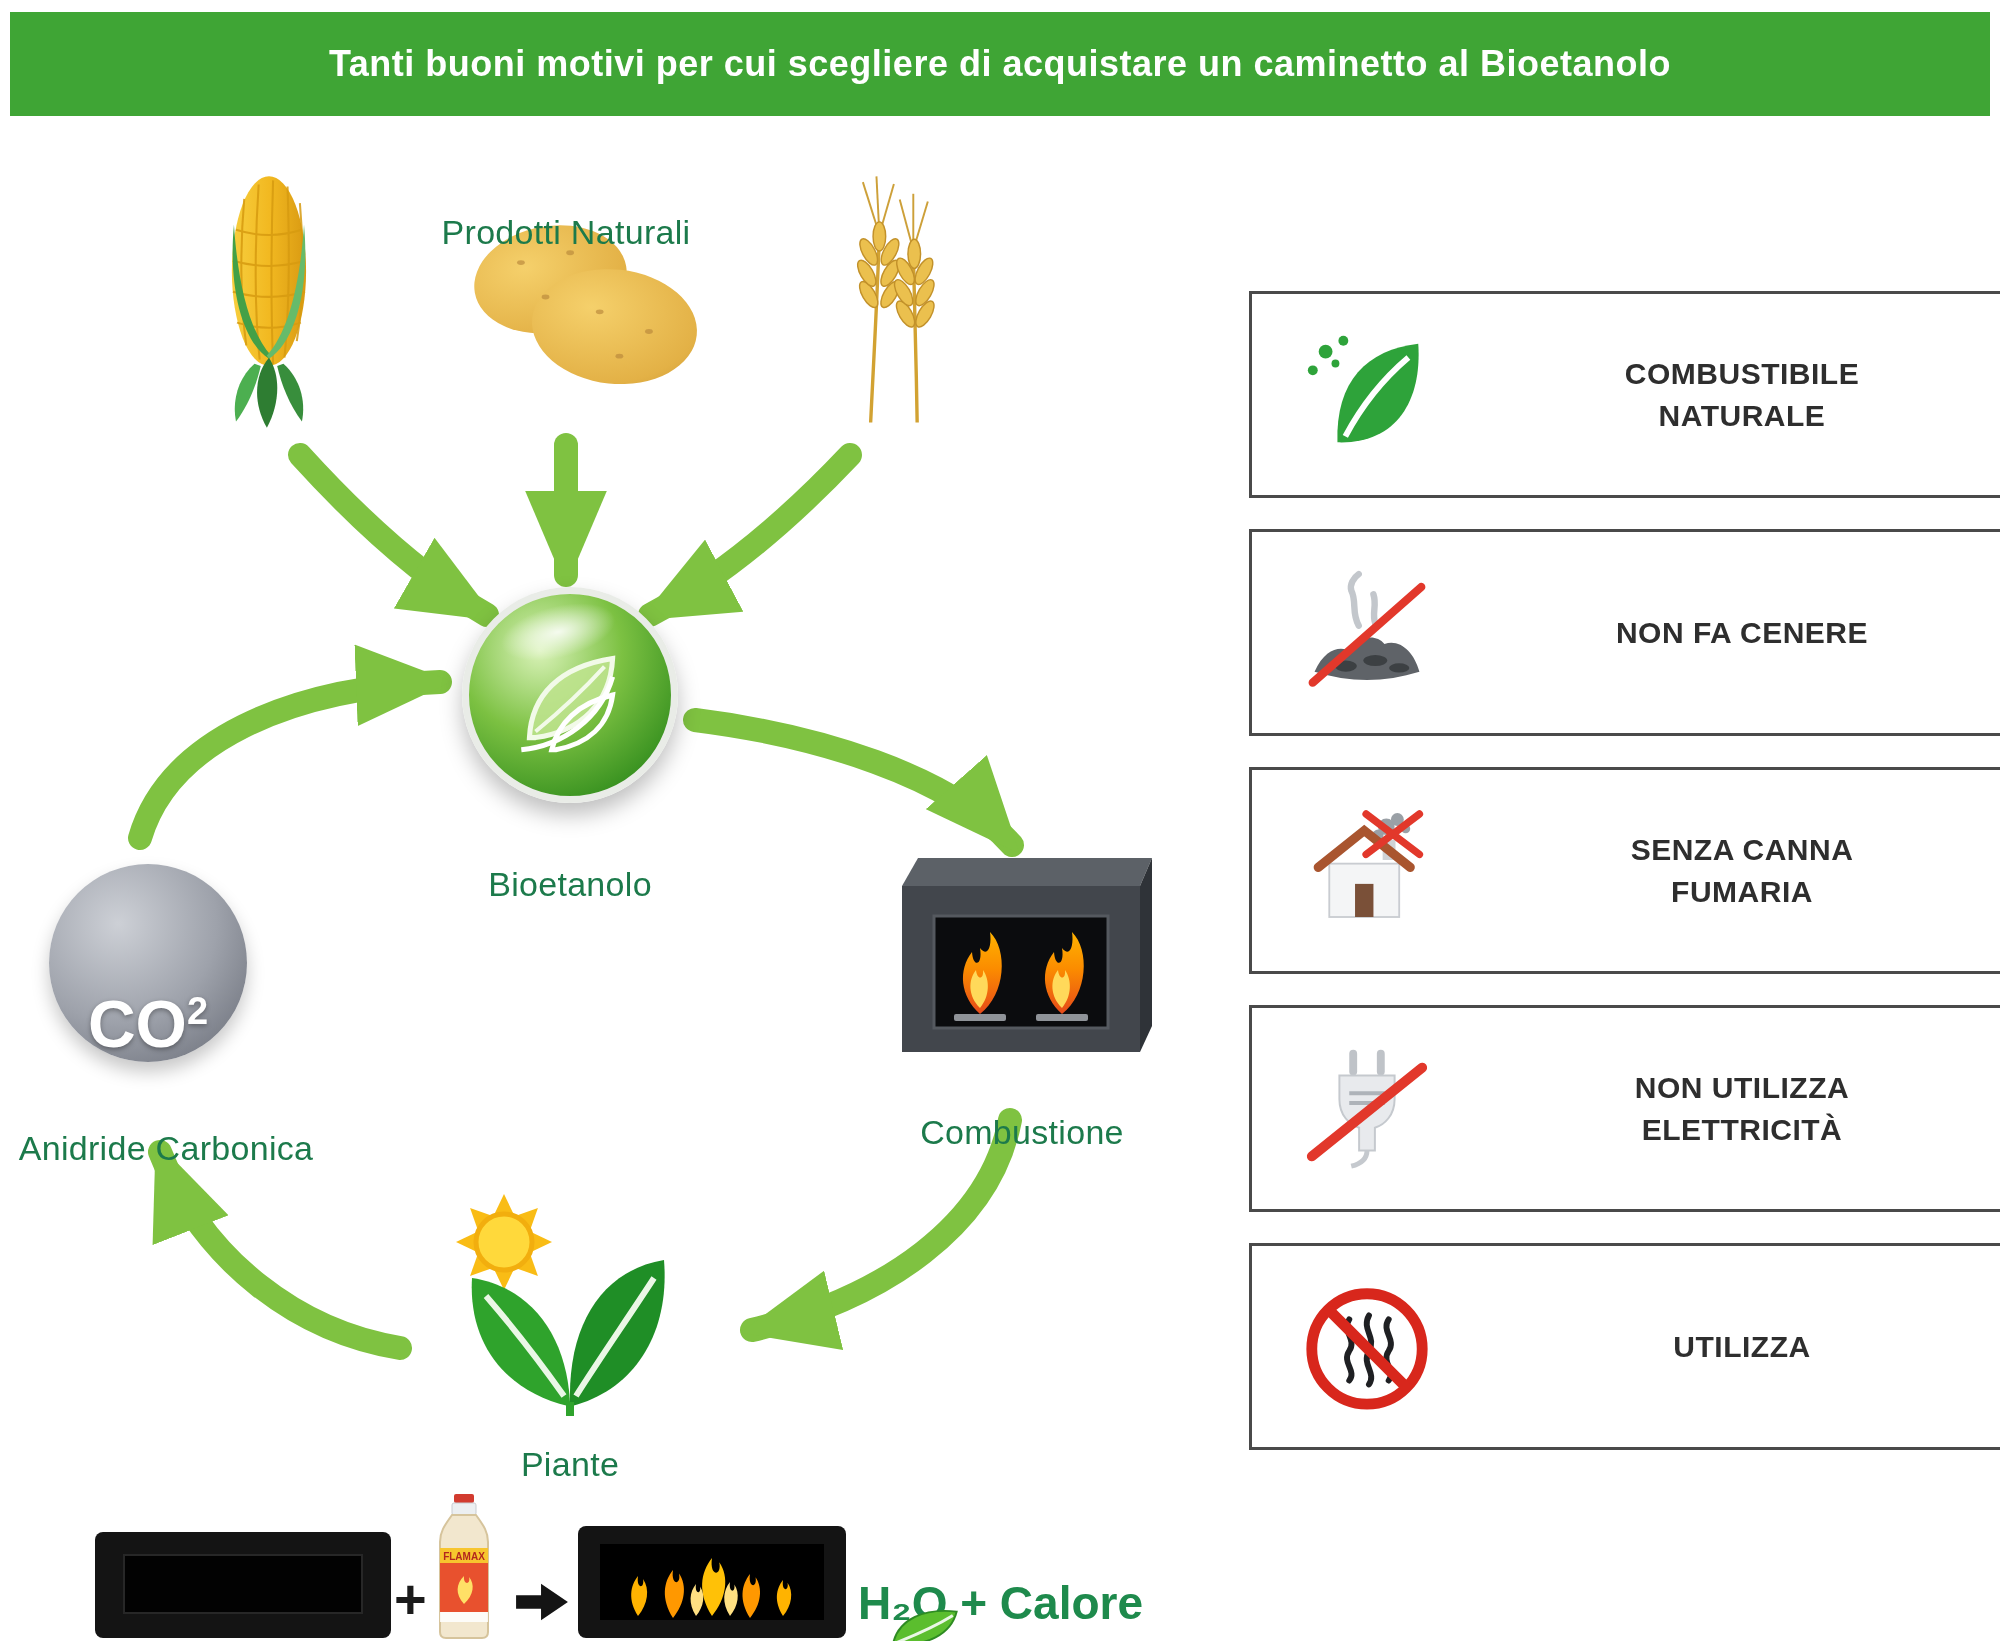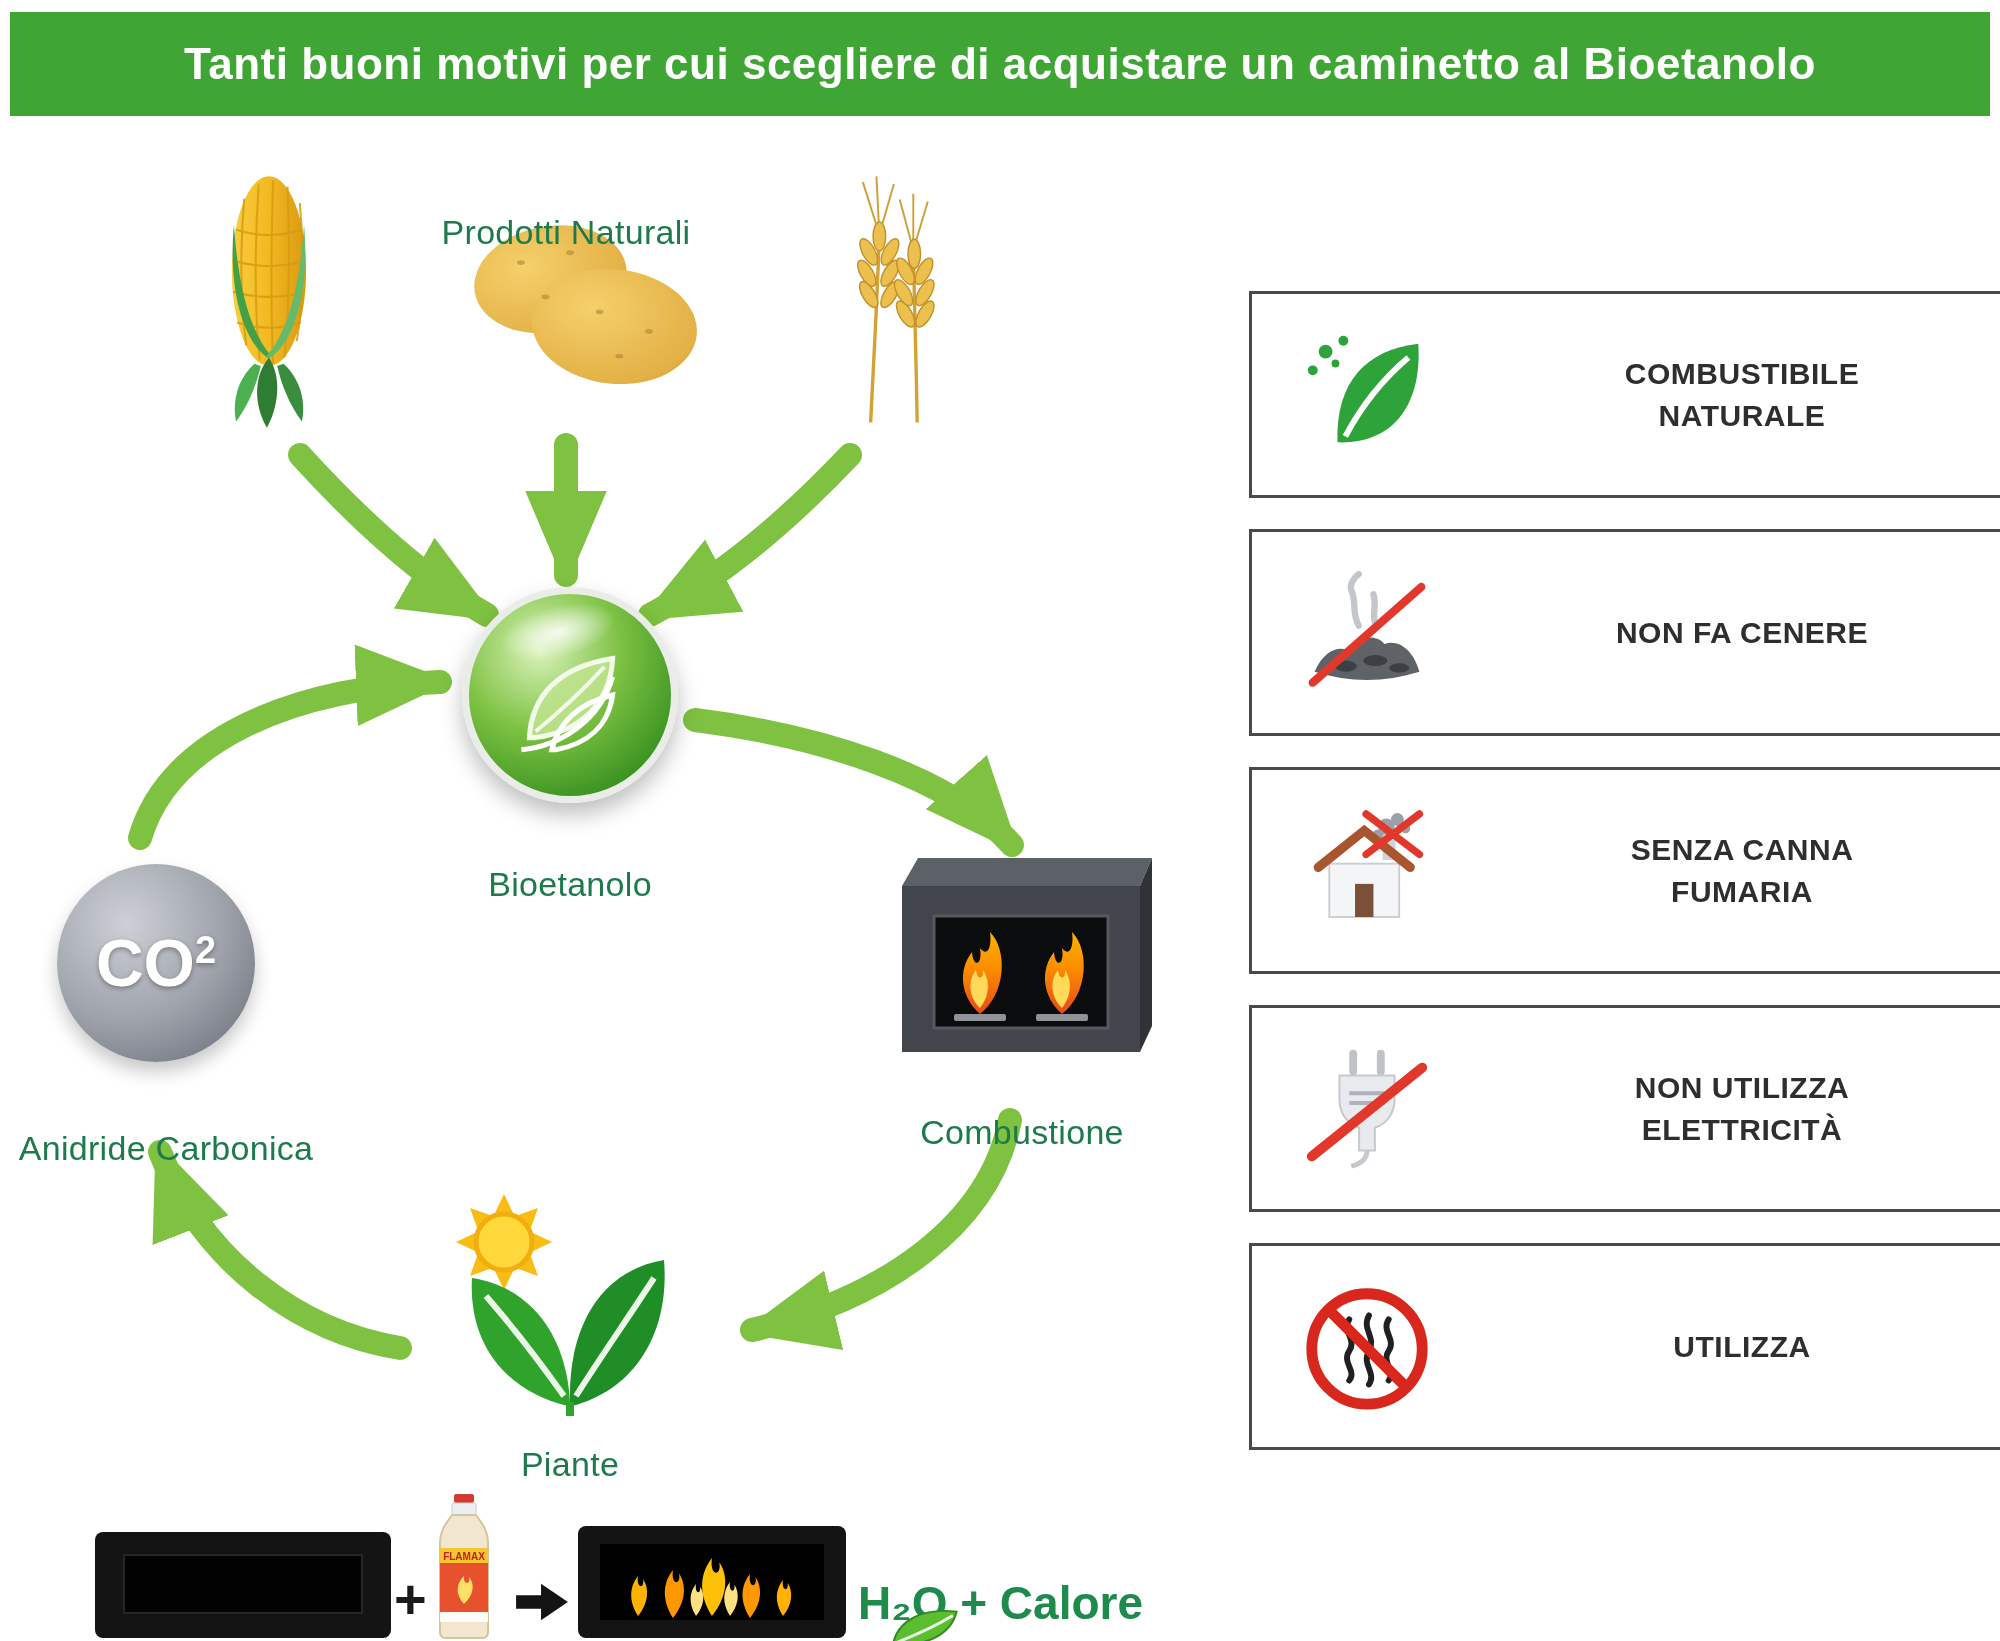"Tanti buoni motivi per cui" .header-title { font-size: 44px -> 36px }
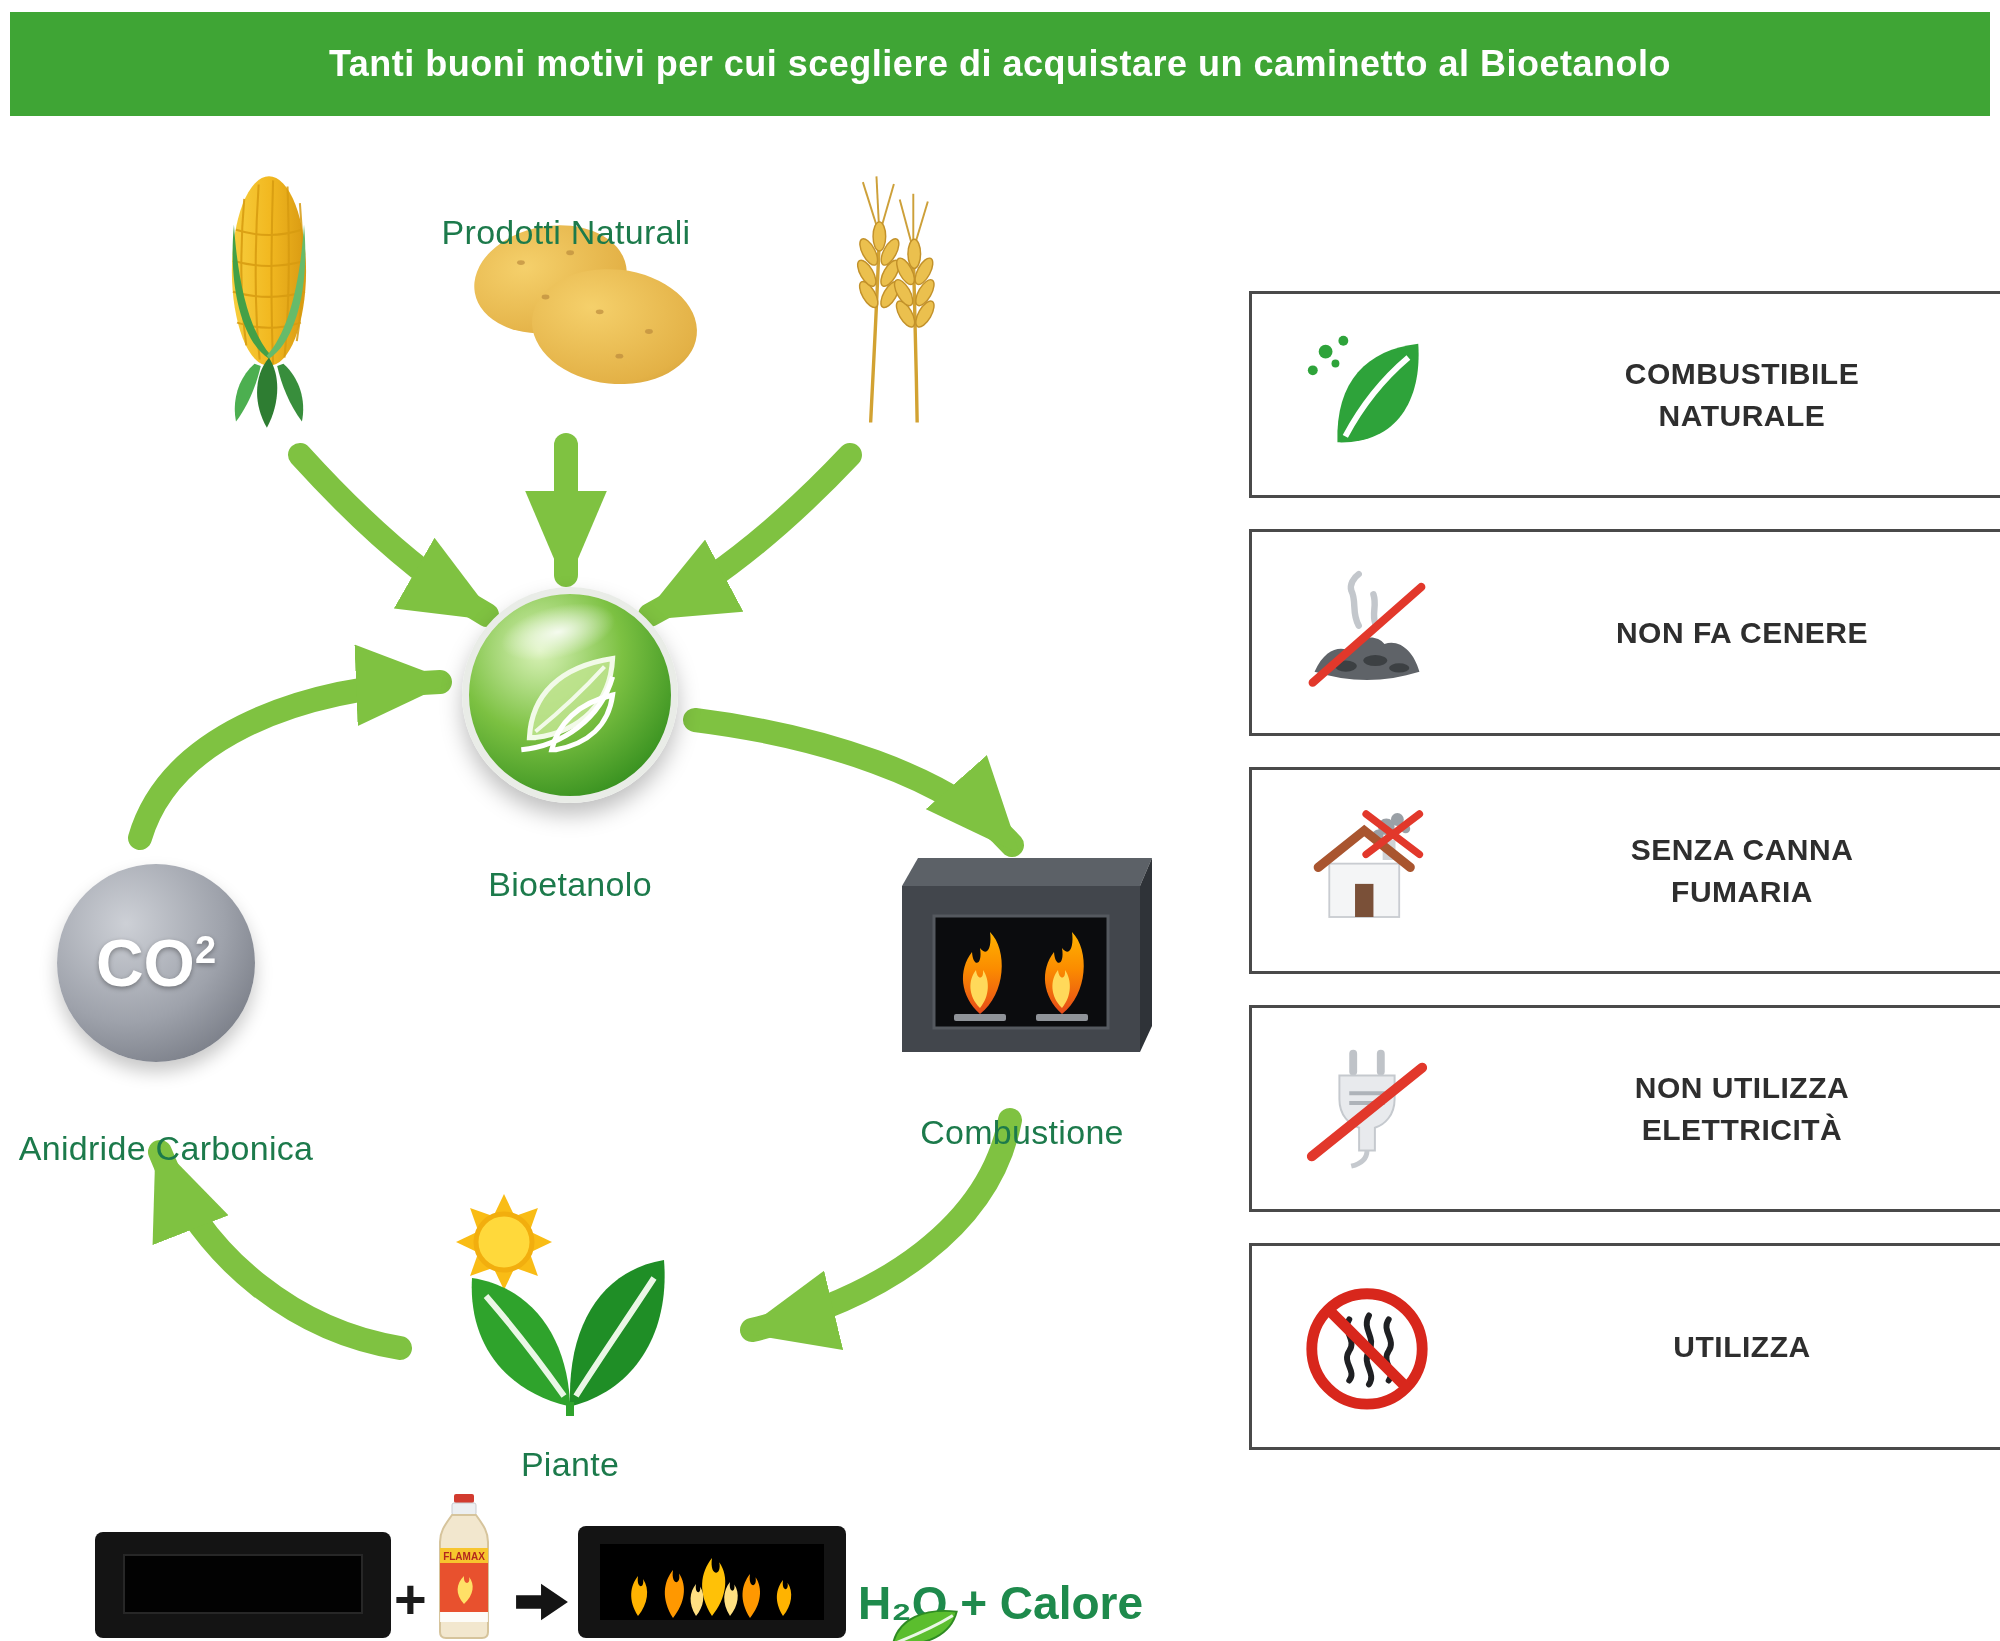"CO2" .co2-sphere { align-items: center -> flex-end; left: 57px -> 49px }
